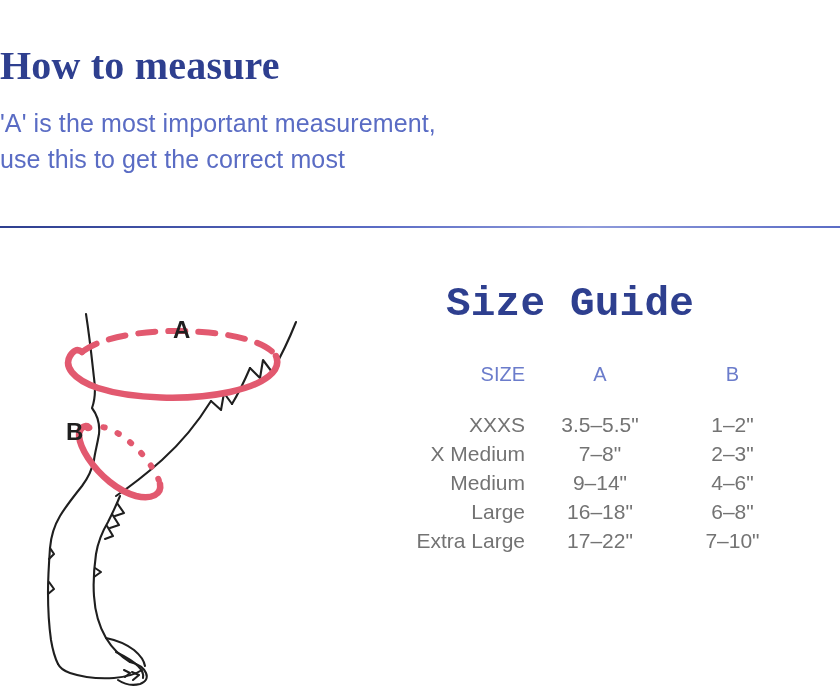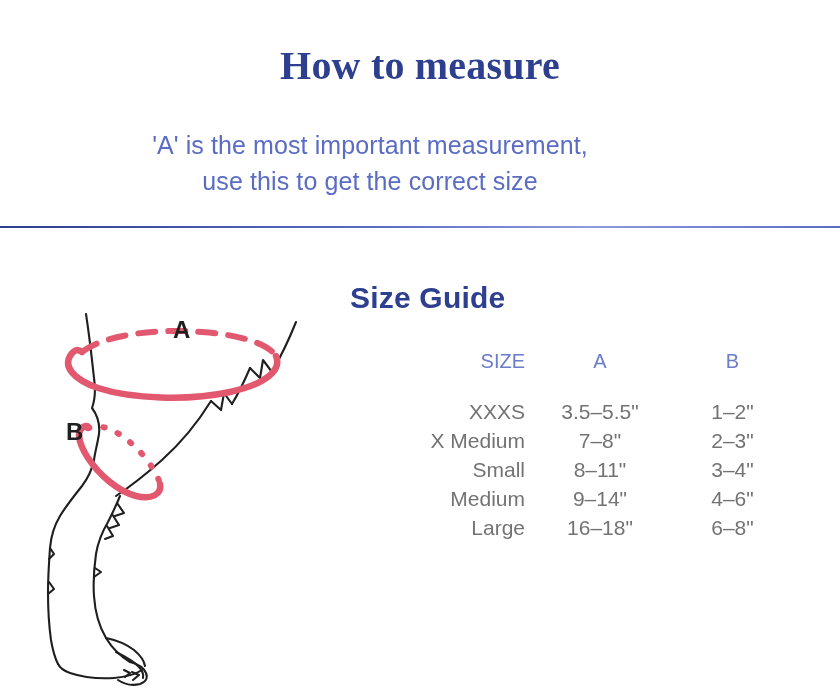"How to measure" .header { text-align: center -> left }
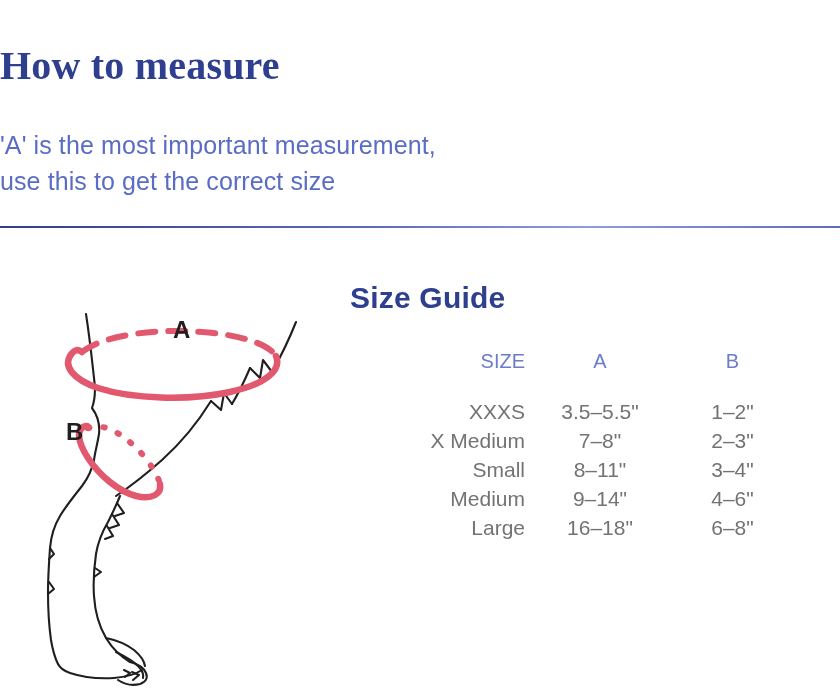"'A' is the most important" .subtitle { top: 127px -> 105px }
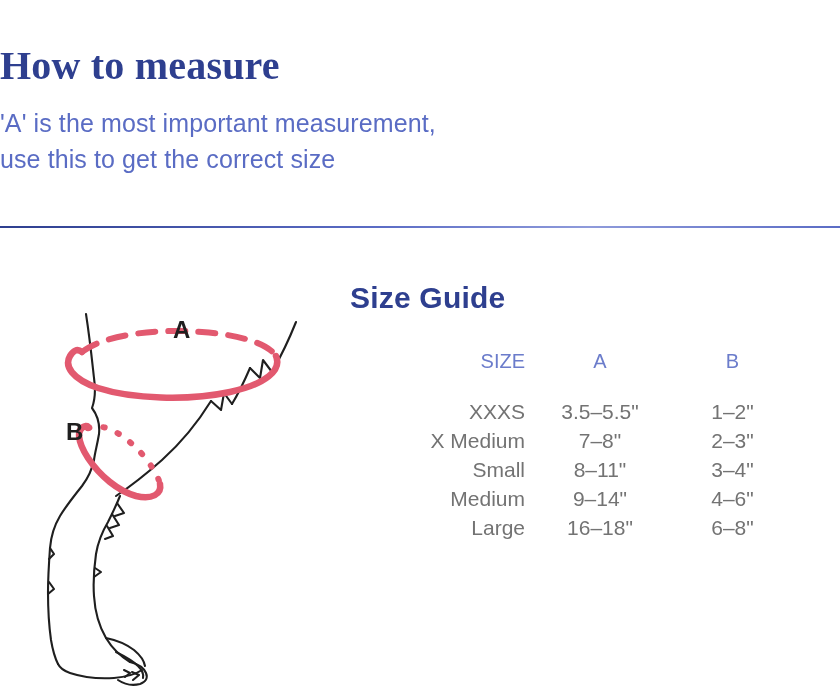"use this to get the" span.subtitle-line { text: size -> most }
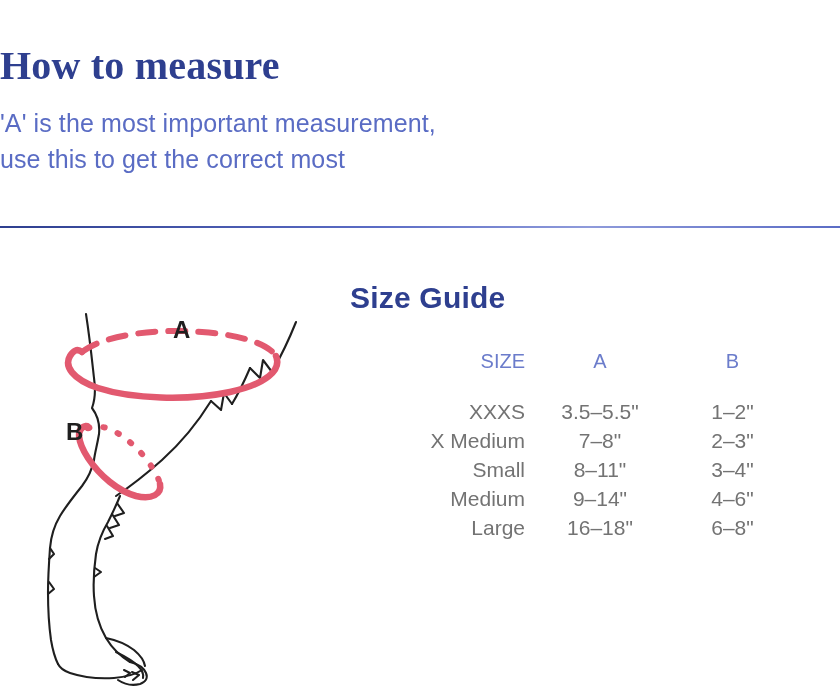"Size Guide" .guide-title { font-family: Liberation Sans, sans-serif -> Liberation Mono, monospace; font-size: 30px -> 41px; text-align: left -> center }
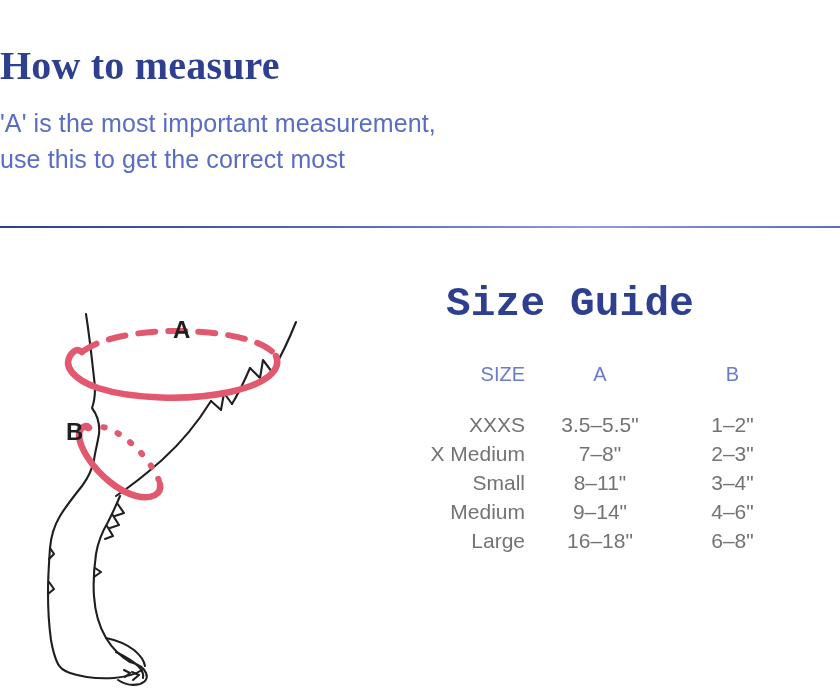"Small" tr { html: <tr> <td>Small</td> <td>8–11"</td> <td>3–4"</td> </tr> -> none }
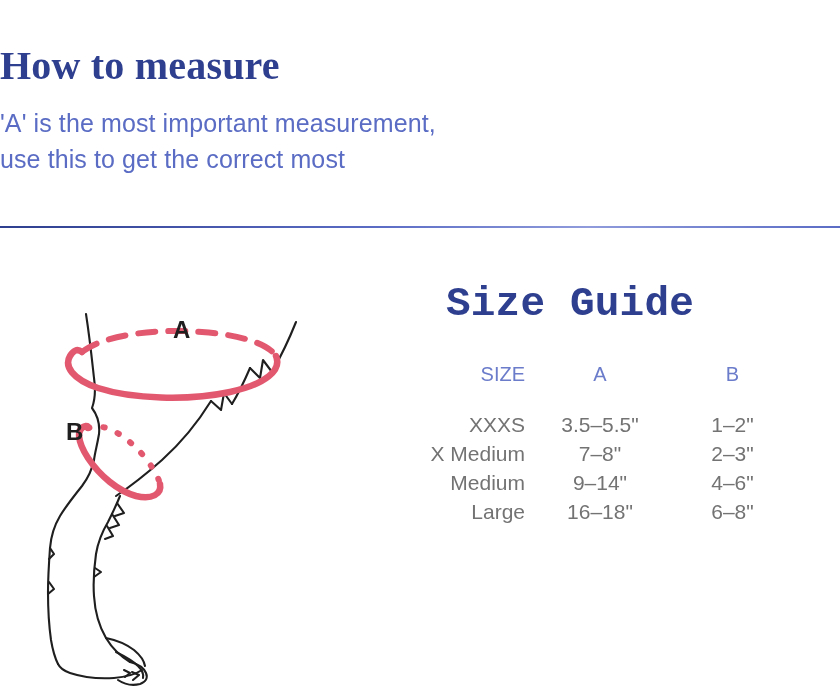"Extra Large" tr { html: none -> <tr> <td>Extra Large</td> <td>17–22"</td> <td>7–10"</td> </tr> }
